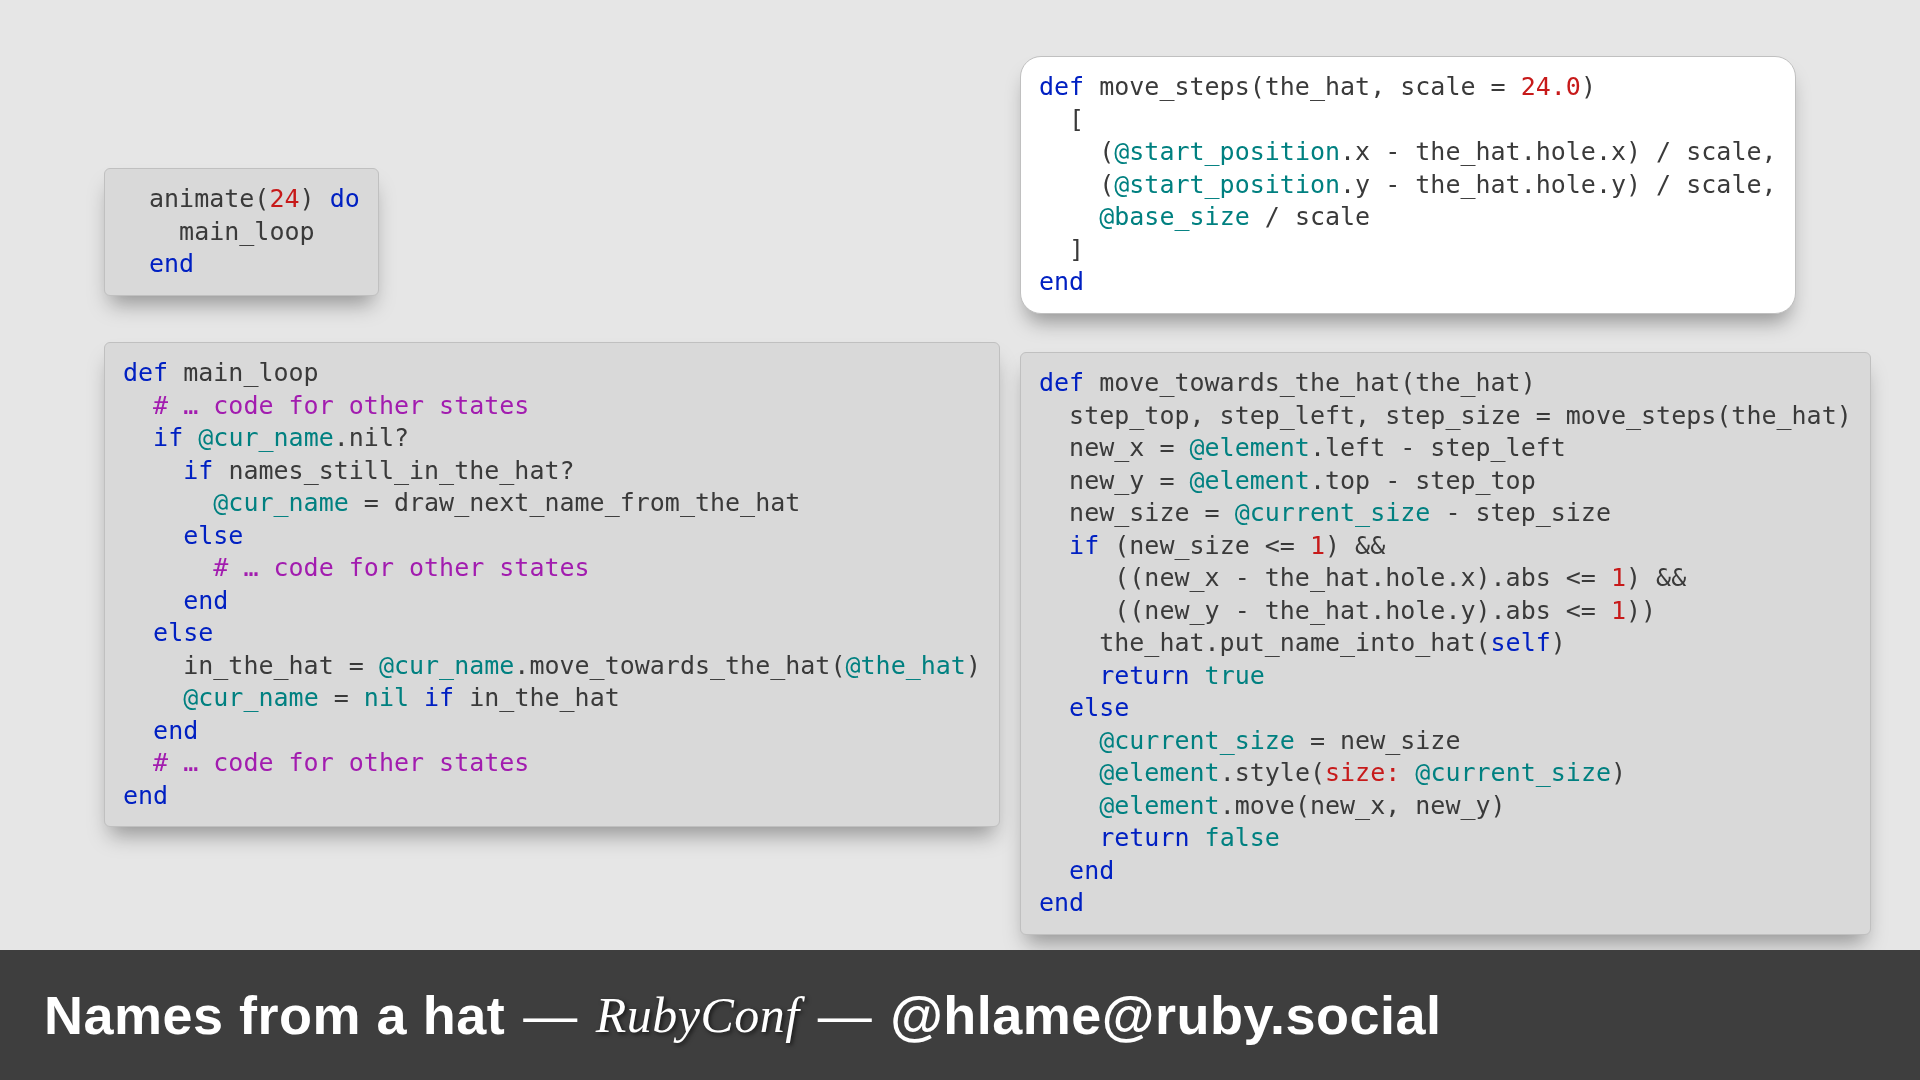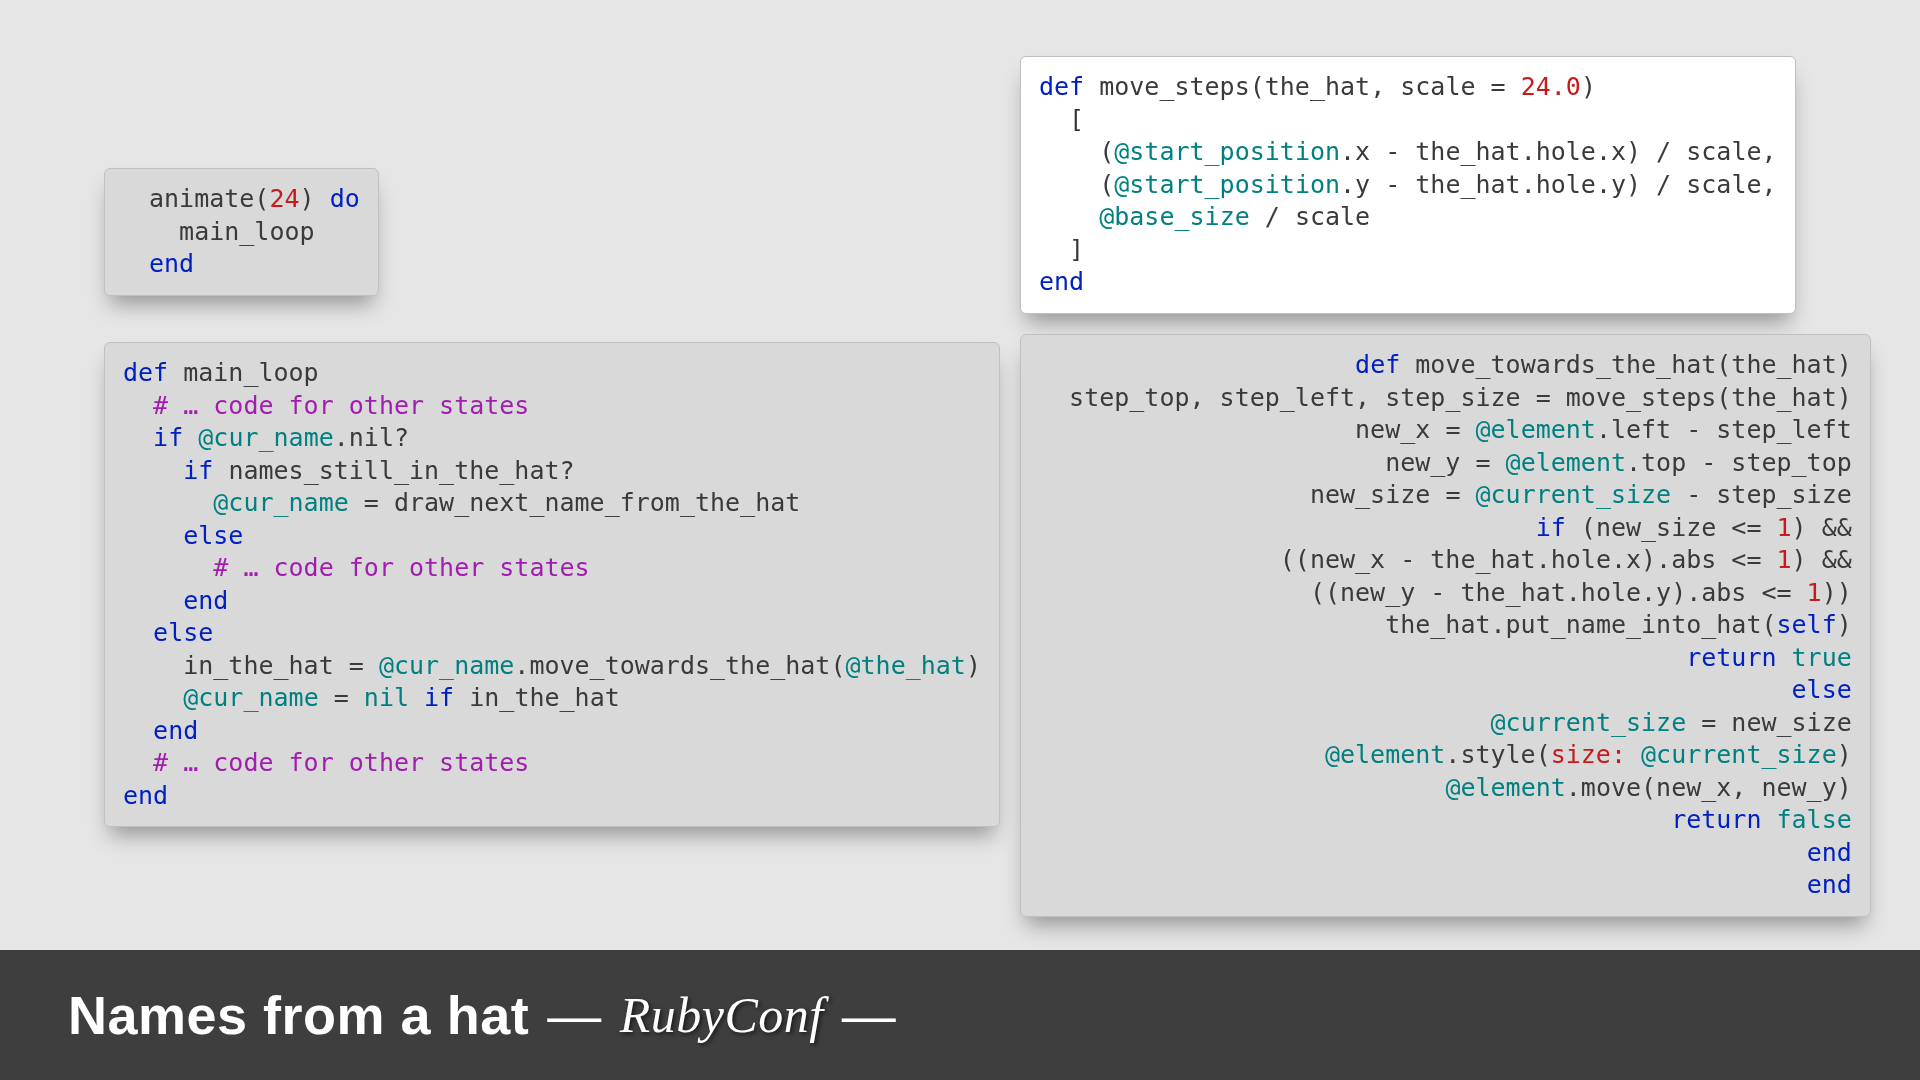"def move_steps(the_hat, scale = 24.0)" .code-box.white { border-radius: none -> 21px }
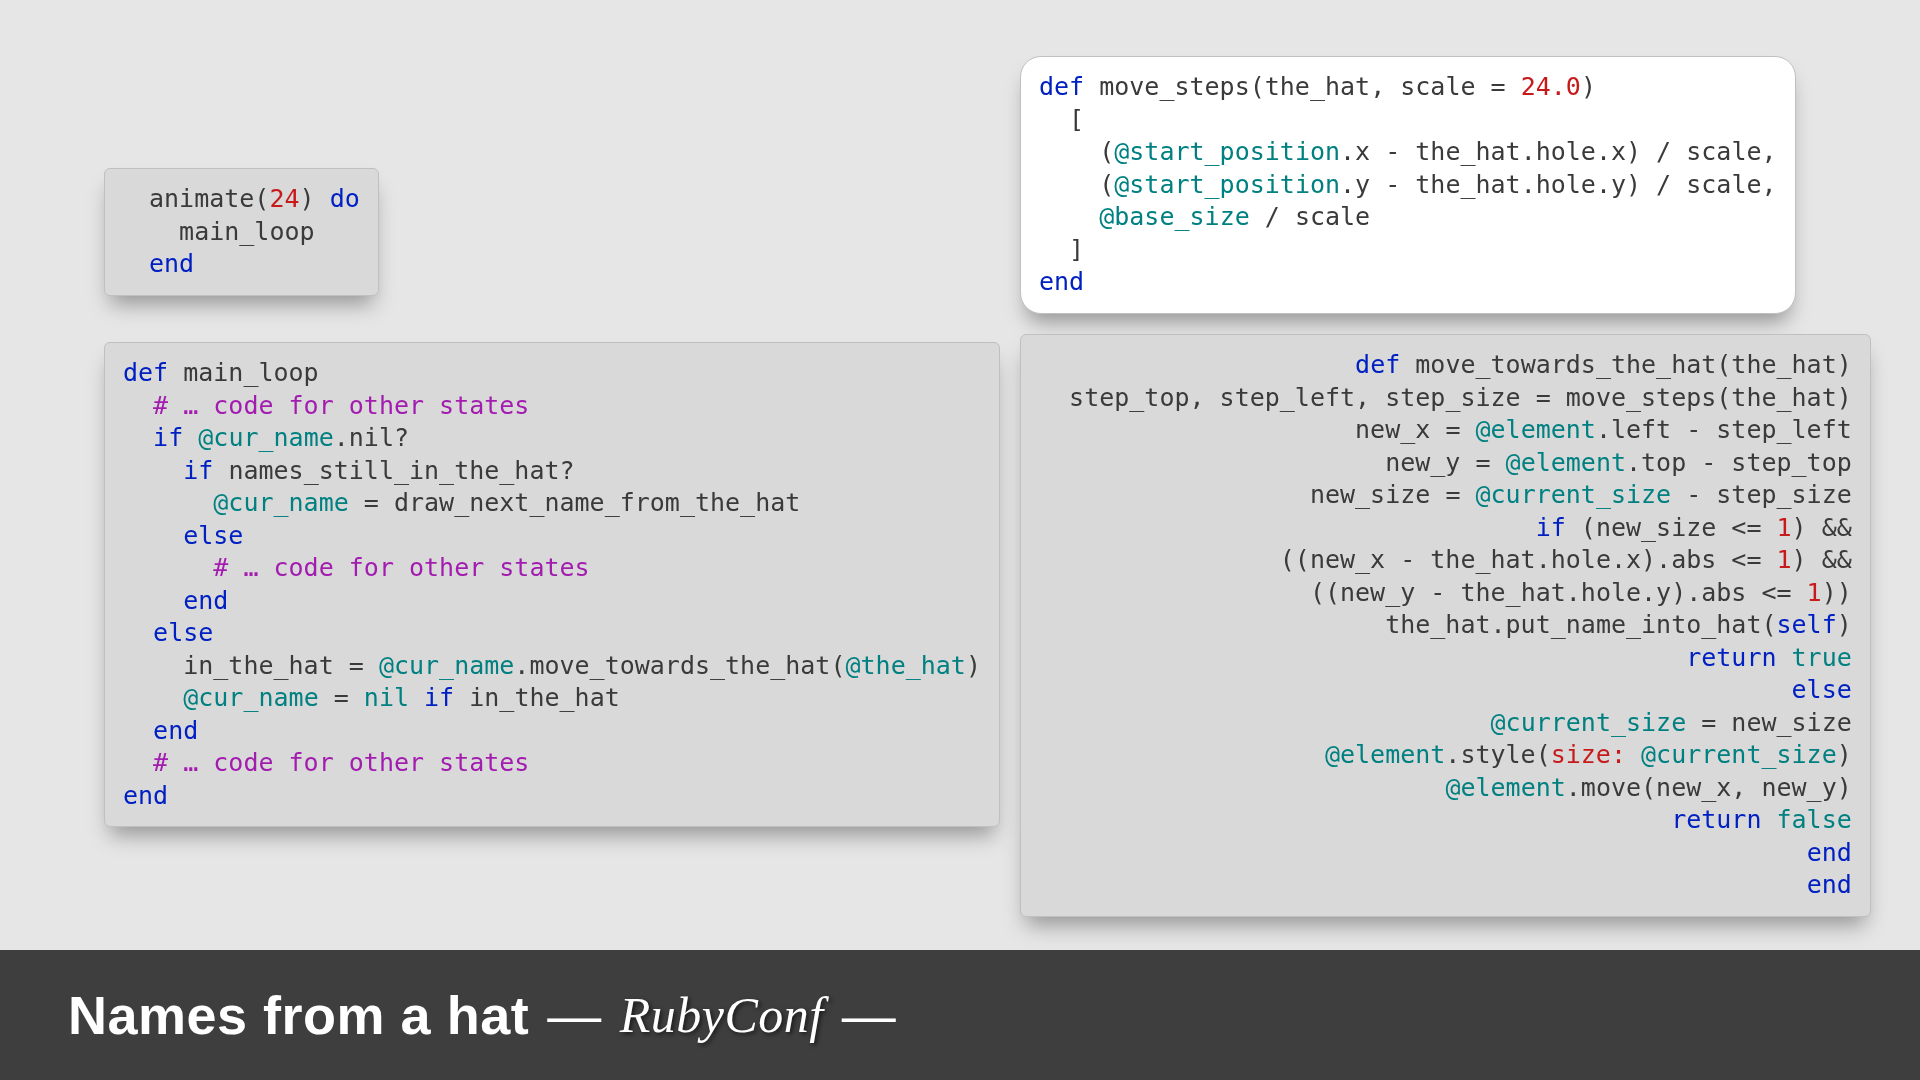"def move_towards_the_hat(the_hat)" div.code-box { text-align: right -> none; top: 334px -> 352px }
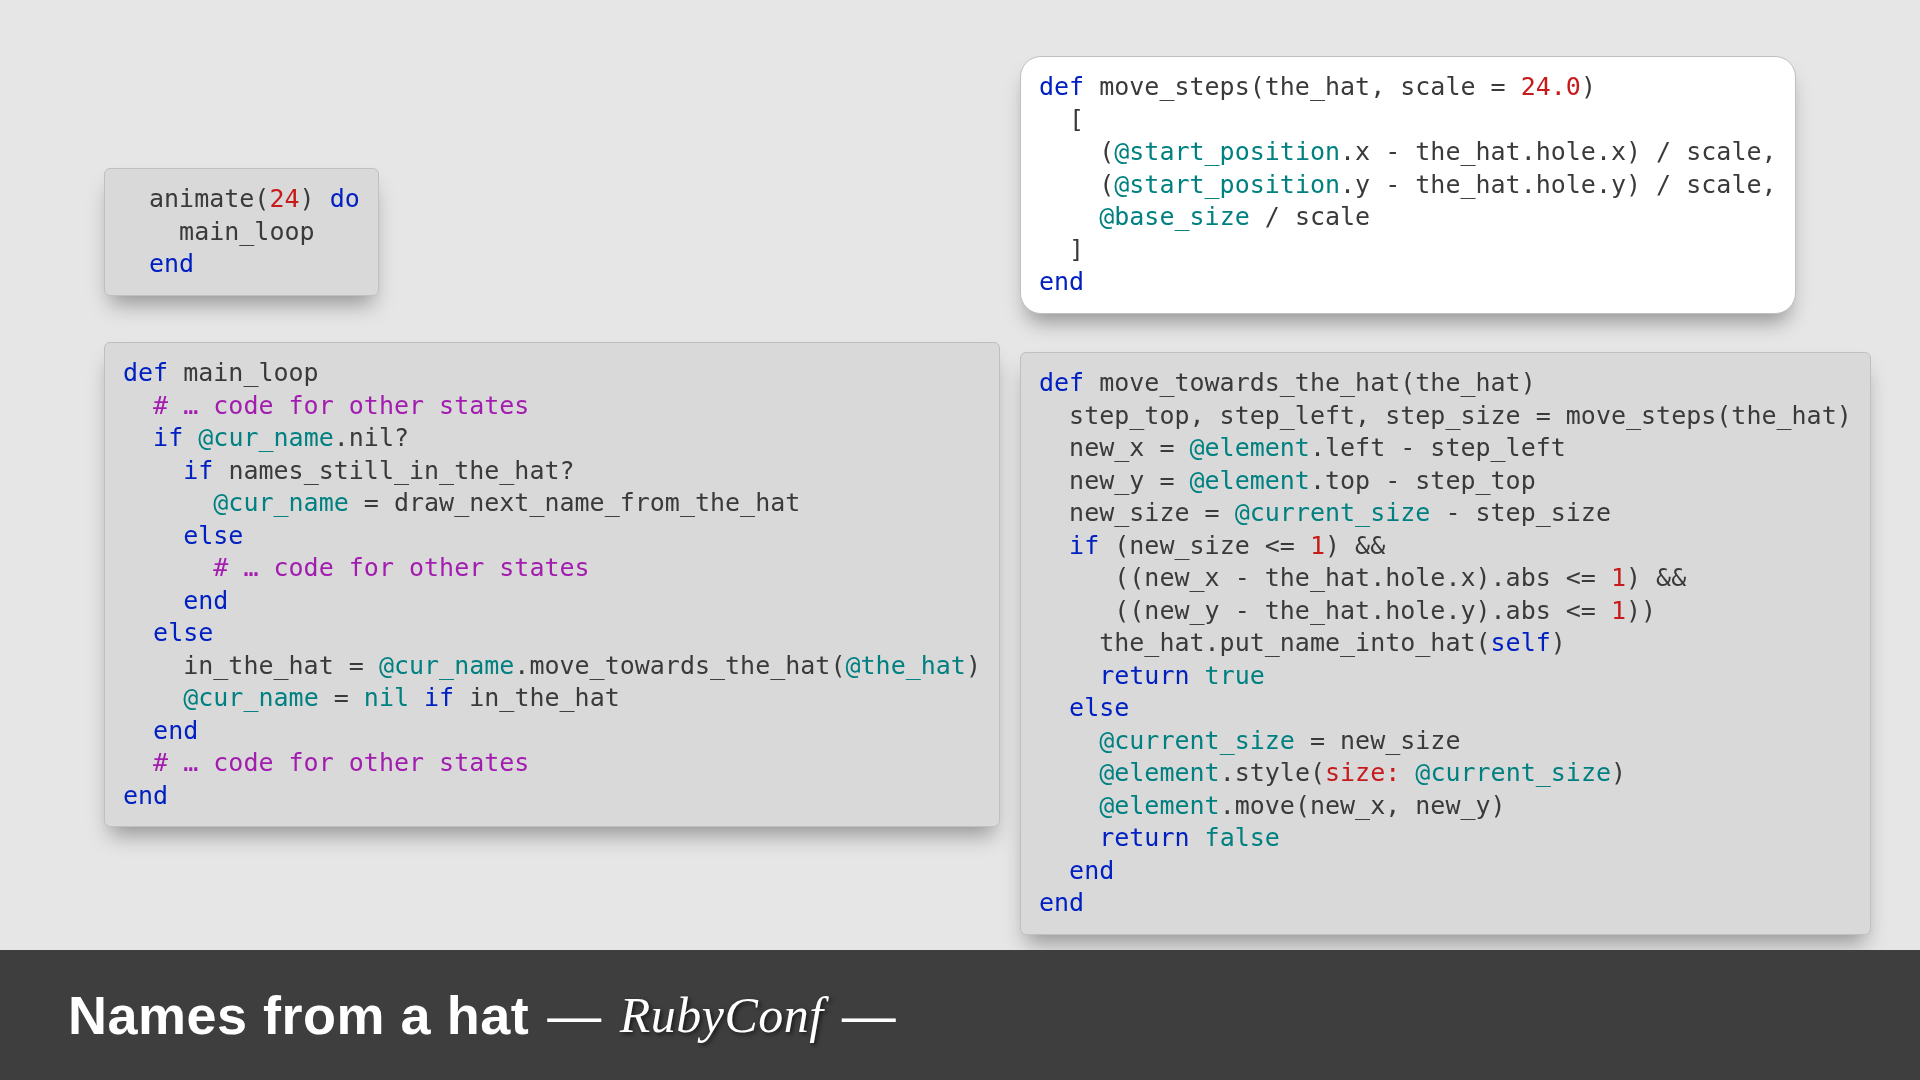"Names from a hat" .footer { padding-left: 68px -> 44px }
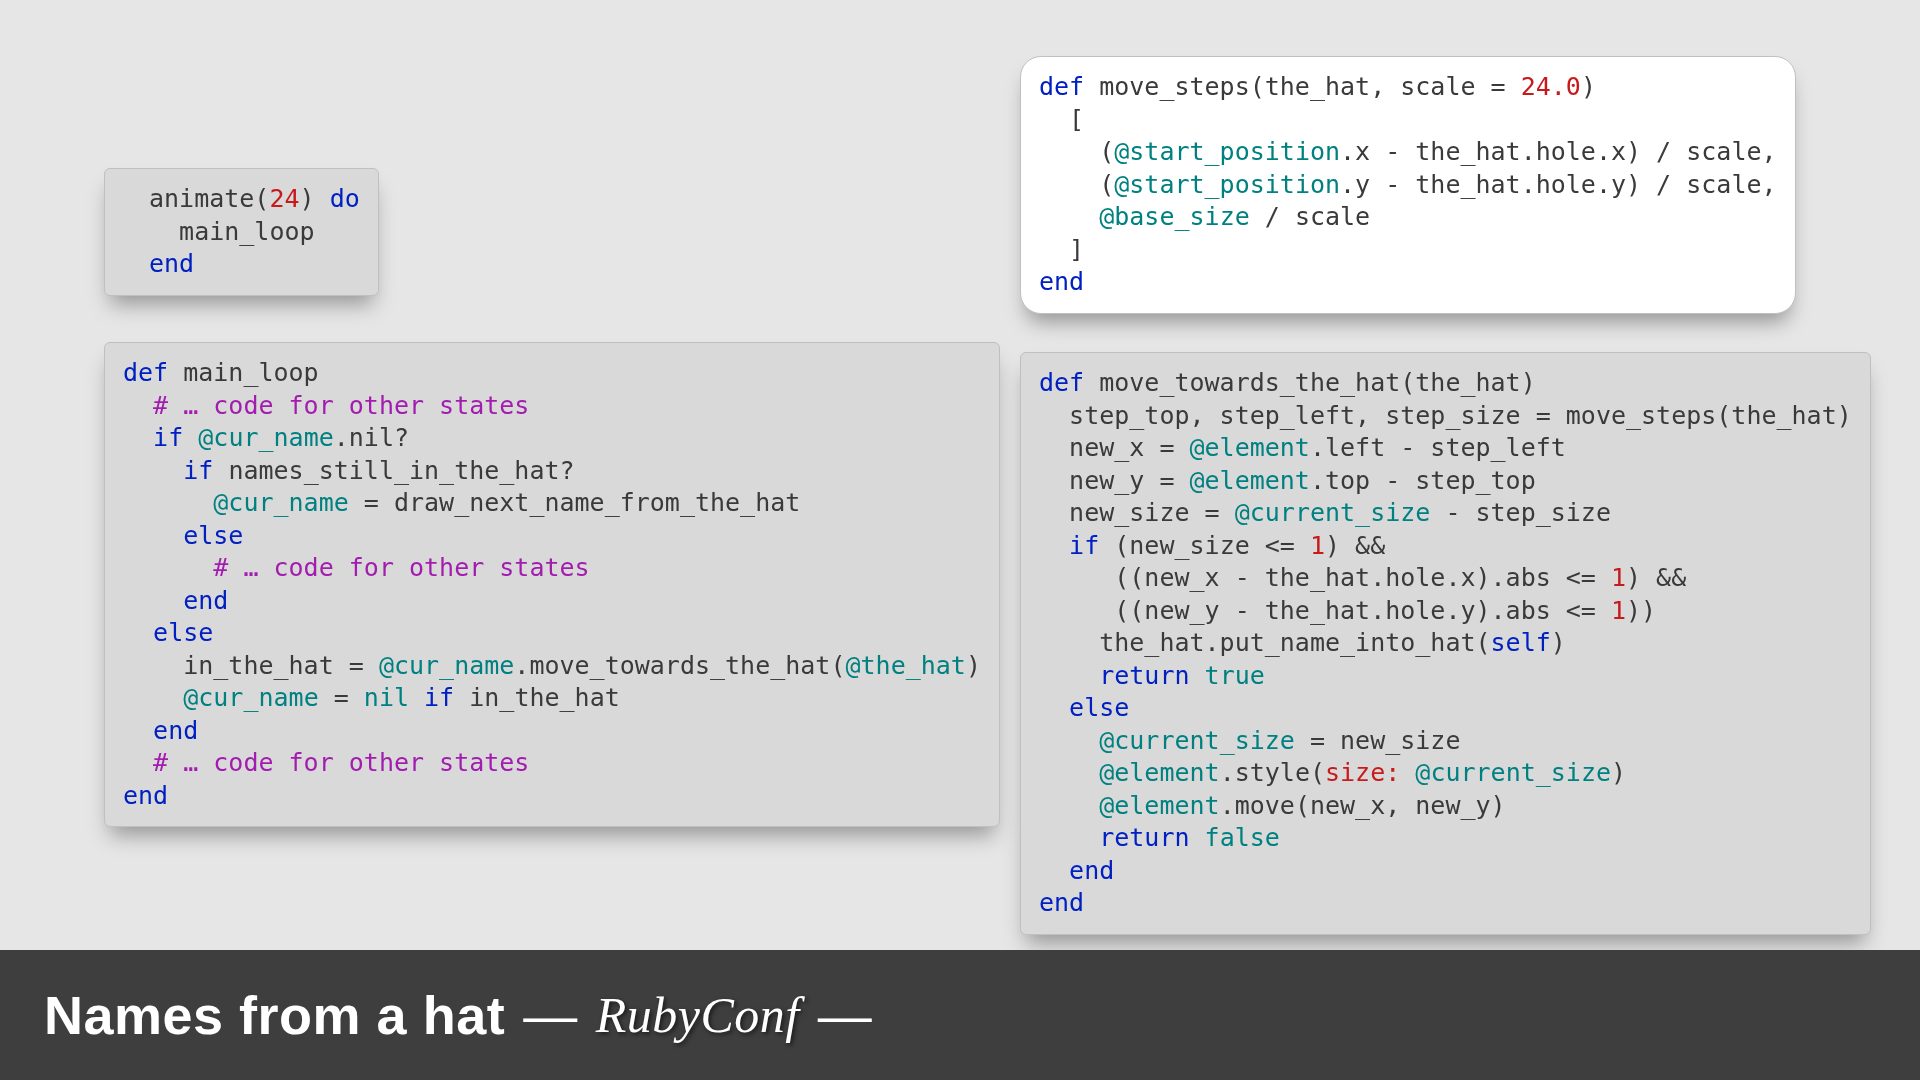"@hlame@ruby.social" span { html: none -> <span>@hlame@ruby.social</span> }
